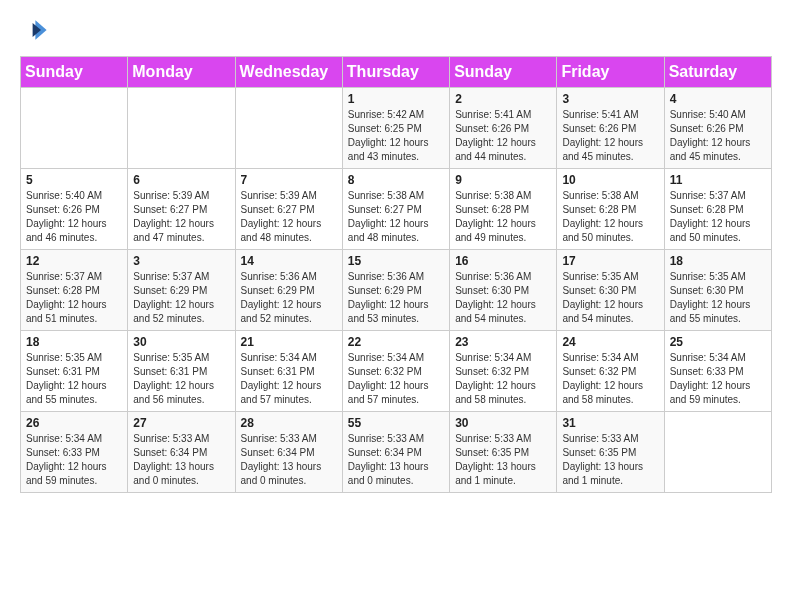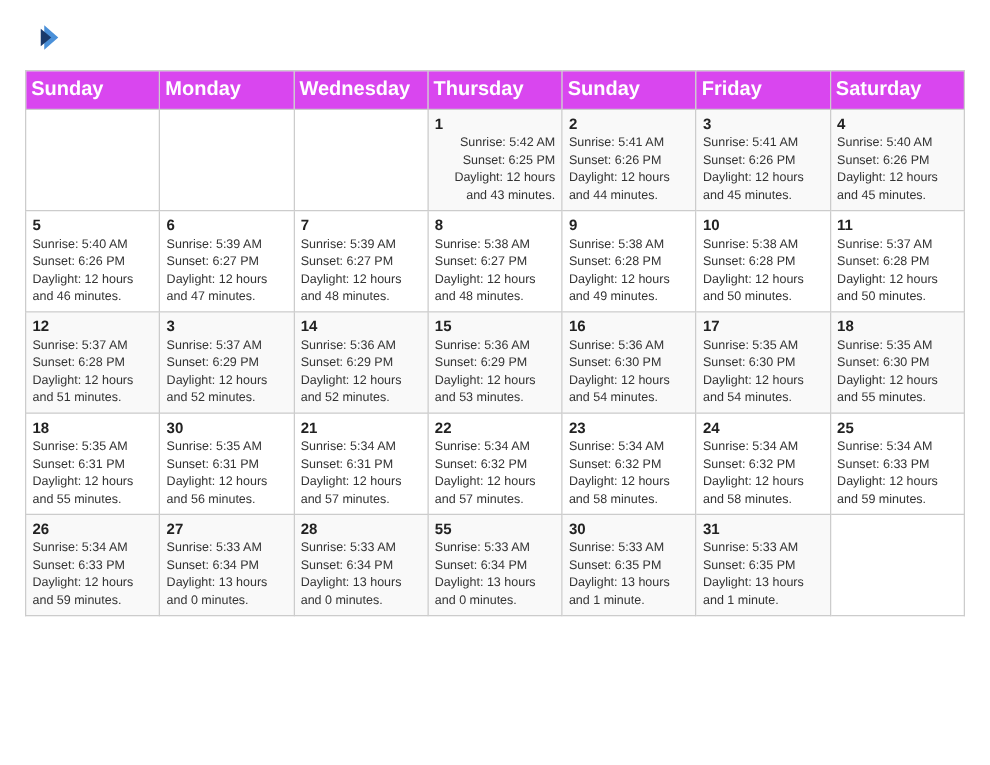"Sunrise: 5:42 AM" div.day-info { text-align: right -> none }
